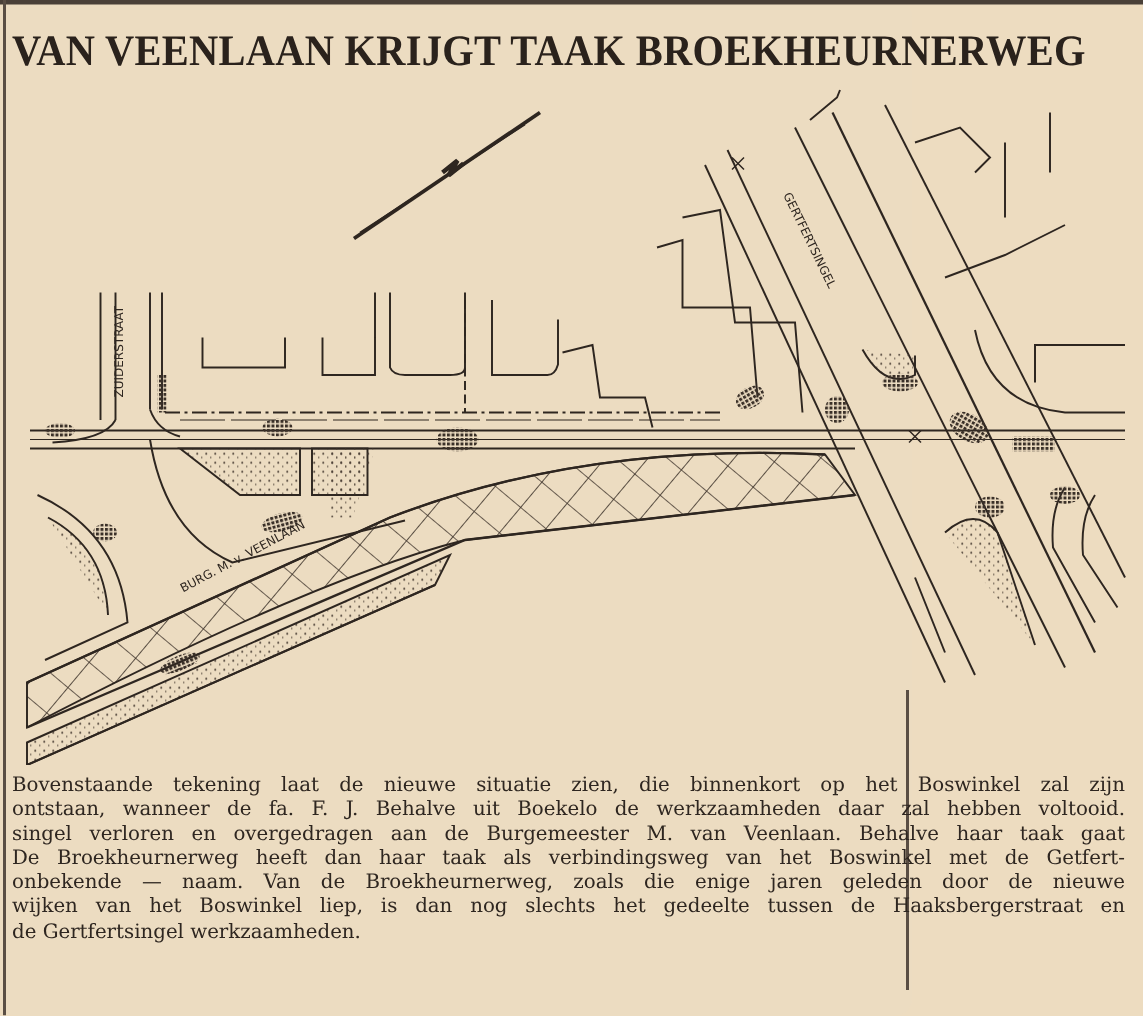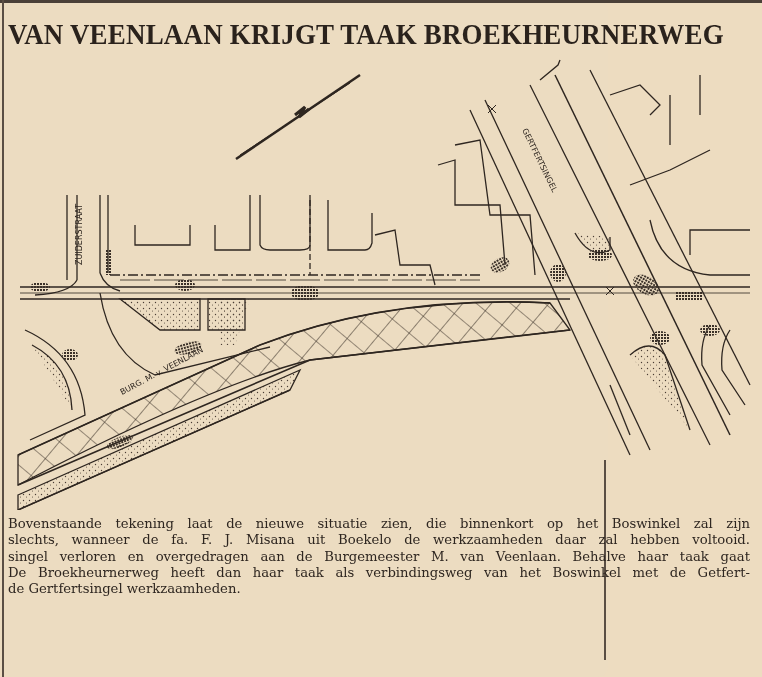"slechts, wanneer de fa. F." span.line { text: slechts, wanneer de fa. F. J. Misana -> ontstaan, wanneer de fa. F. J. Behalve }
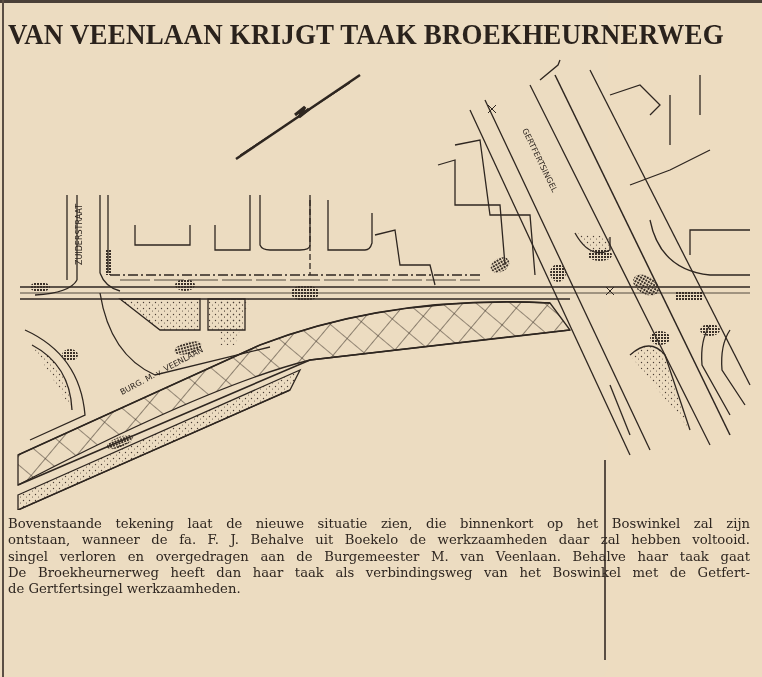"onbekende — naam. Van de" span.line { html: none -> <span>onbekende — naam. Van de Broekheurnerweg, zoals die enige jaren geleden door de nieuwe</span> }
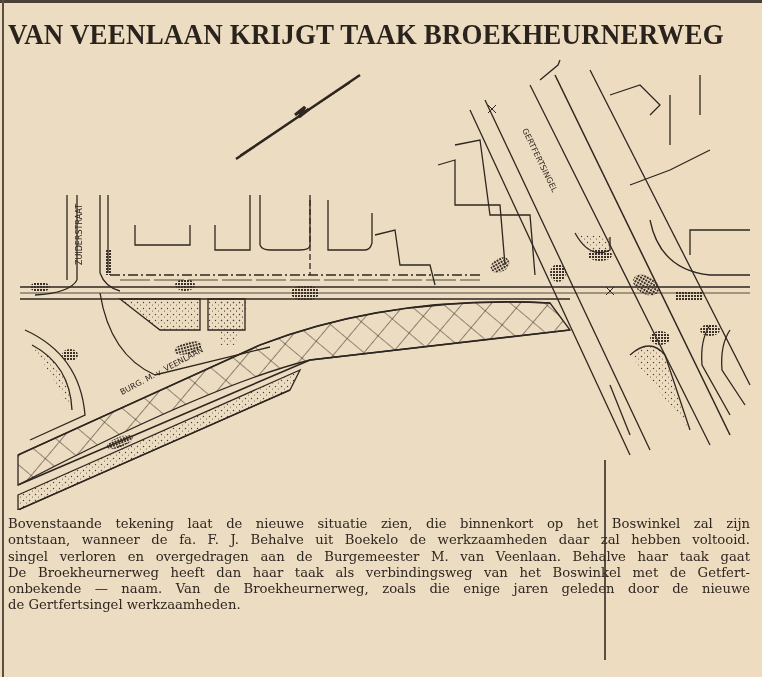"wijken van het Boswinkel liep," span.line { html: none -> <span>wijken van het Boswinkel liep, is dan nog slechts het gedeelte tussen de Haaksbergerstraat en</span> }
